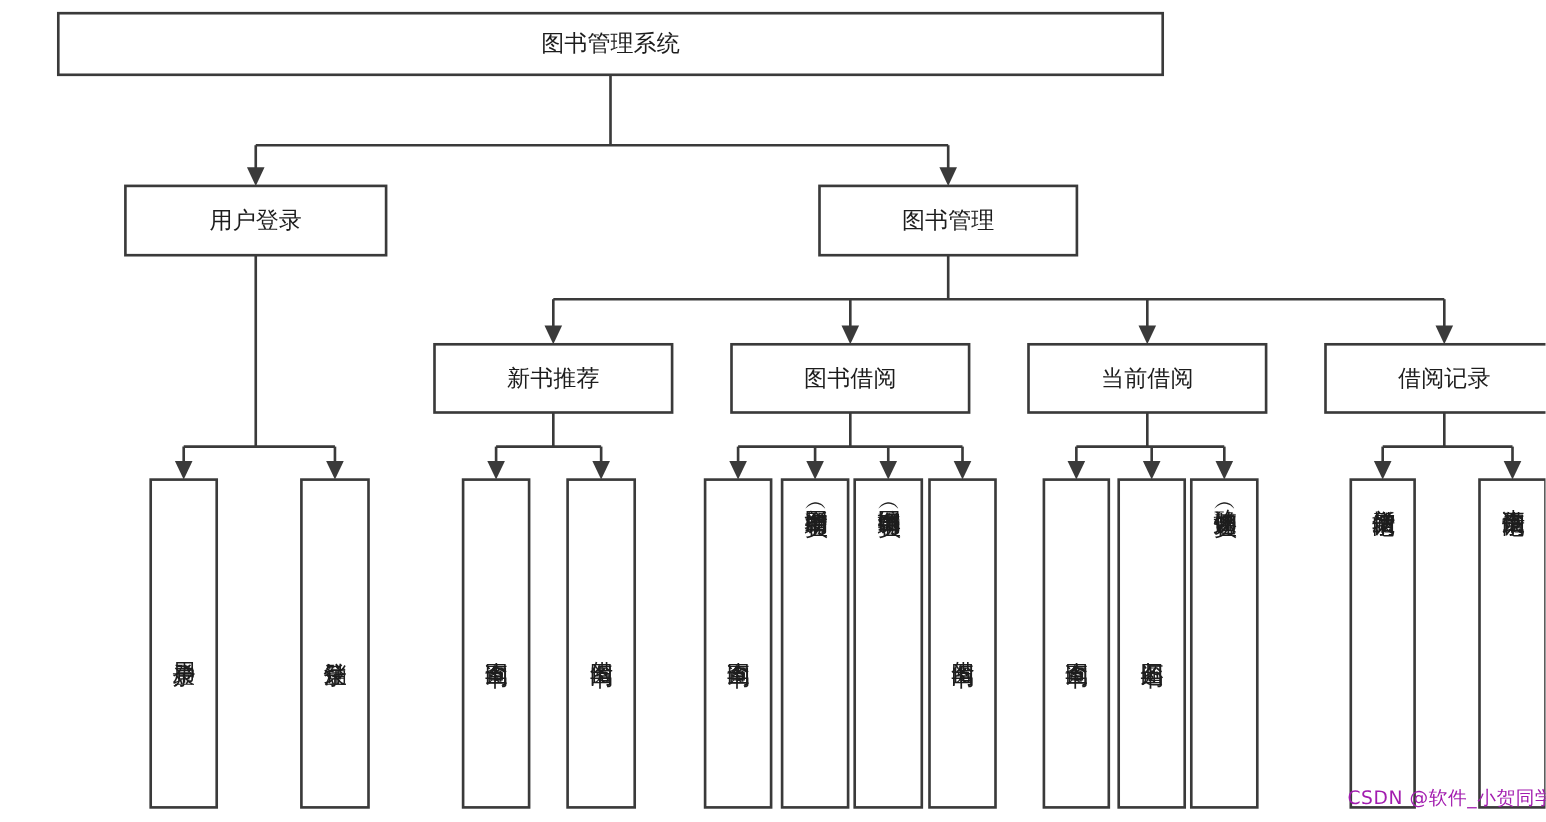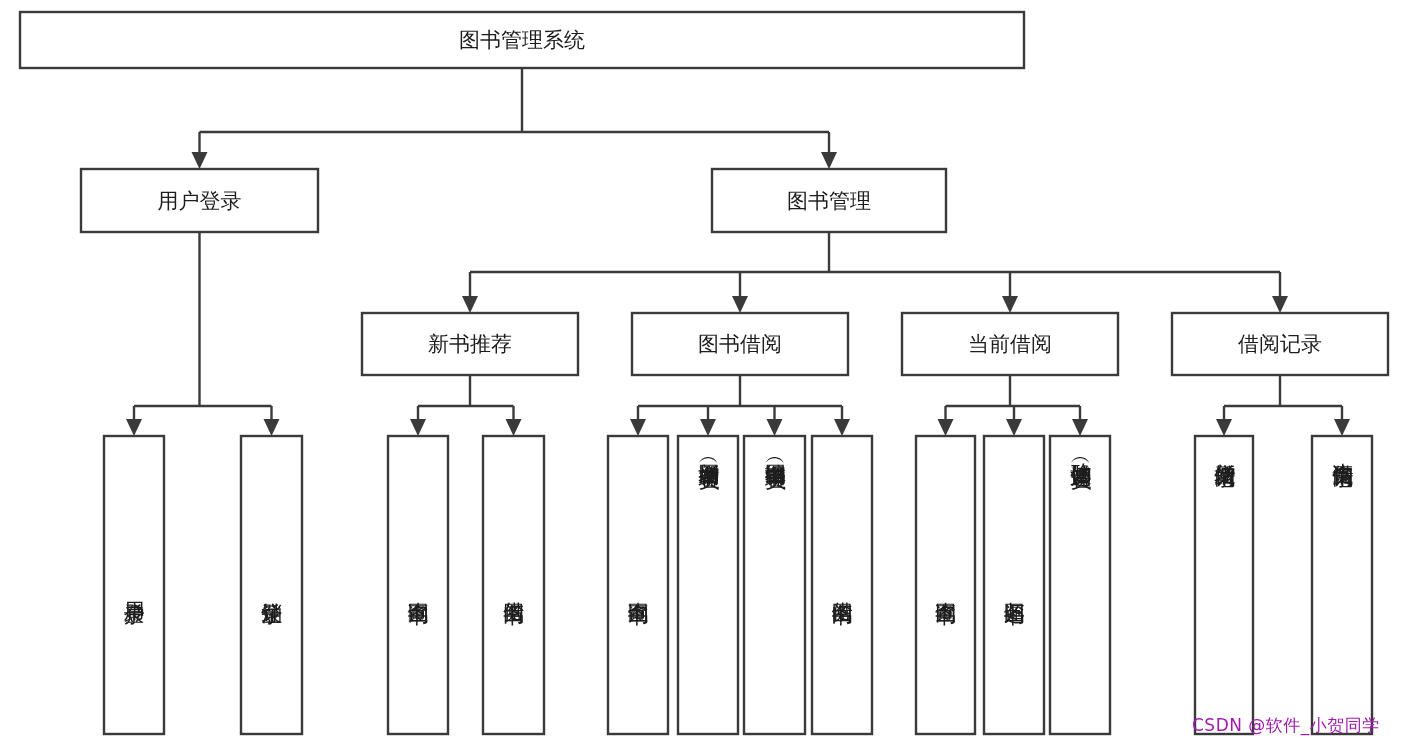"图书管理系统" #diagram-root { margin-left: none -> 33px }
